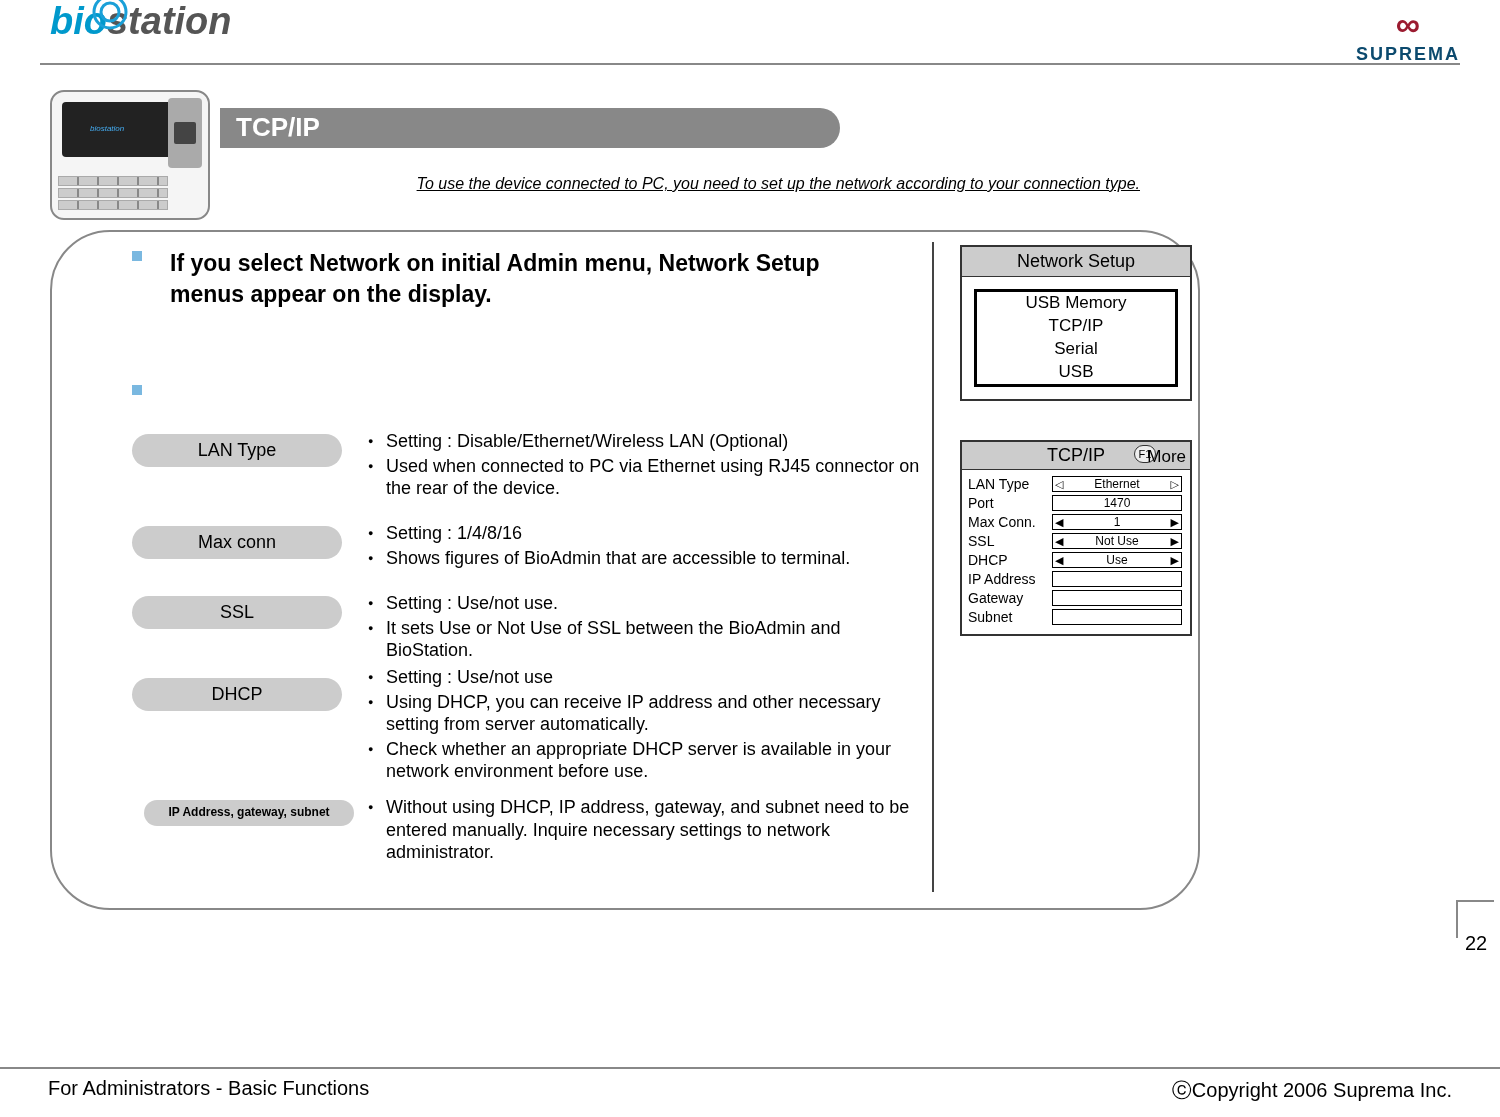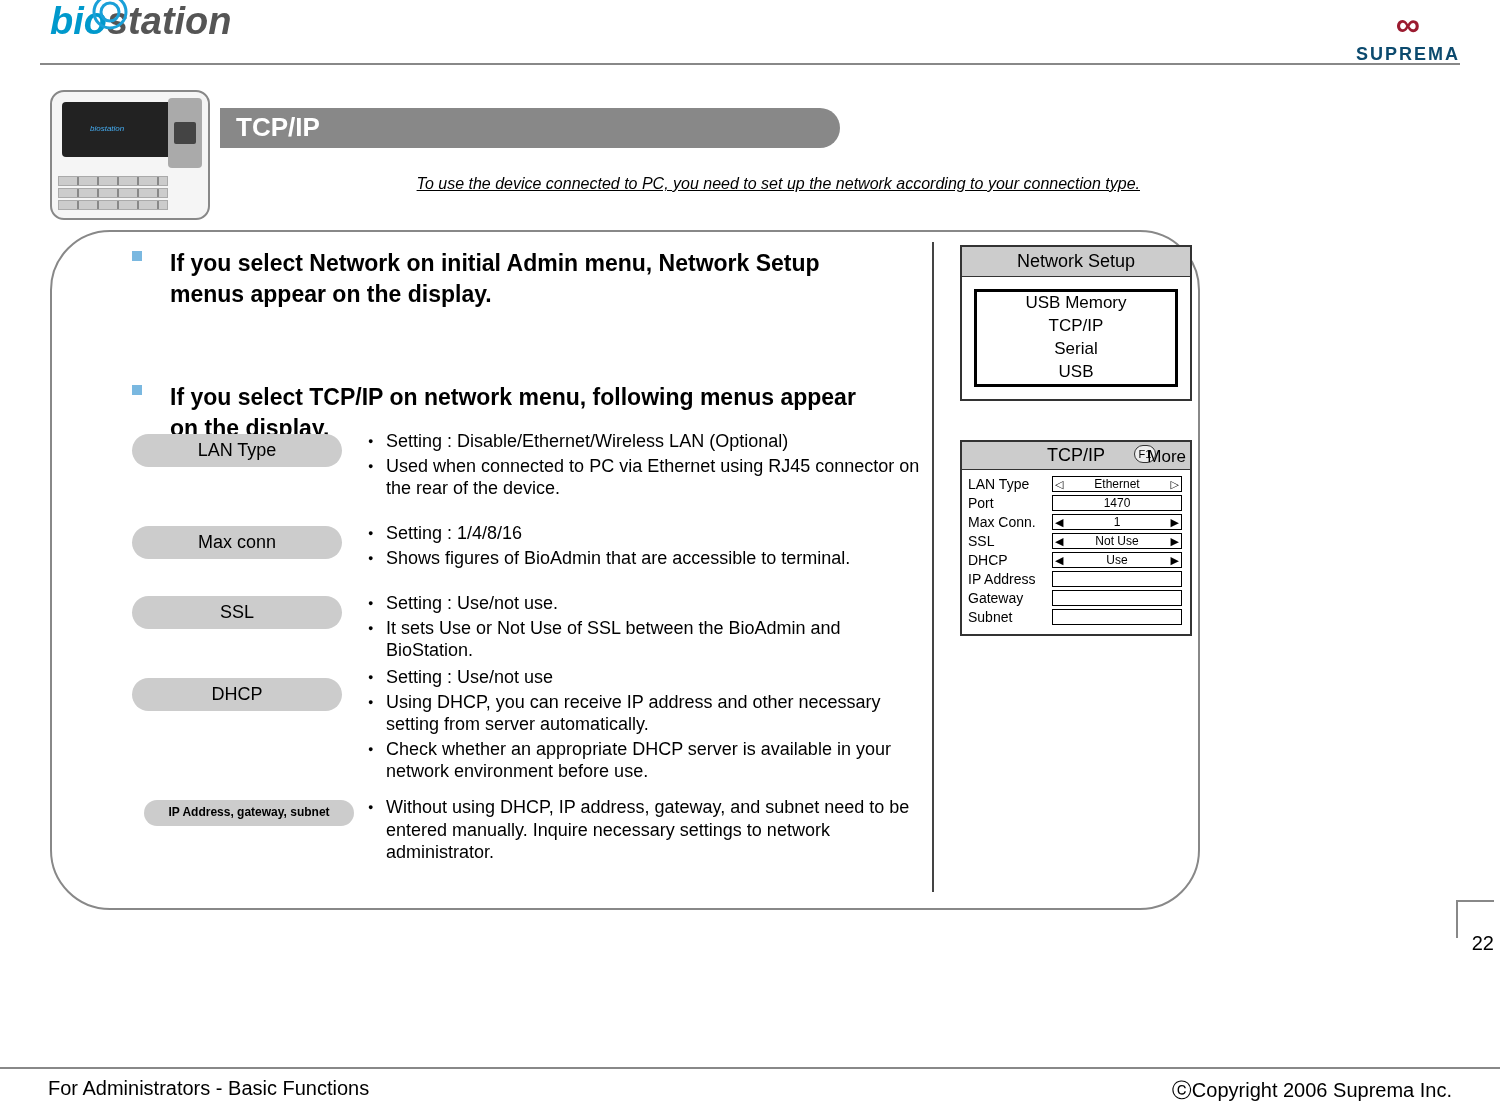"If you select TCP/IP on" div.section-heading { html: <div>If you select TCP/IP on network menu, following menus appear on the display.</div> -> none }
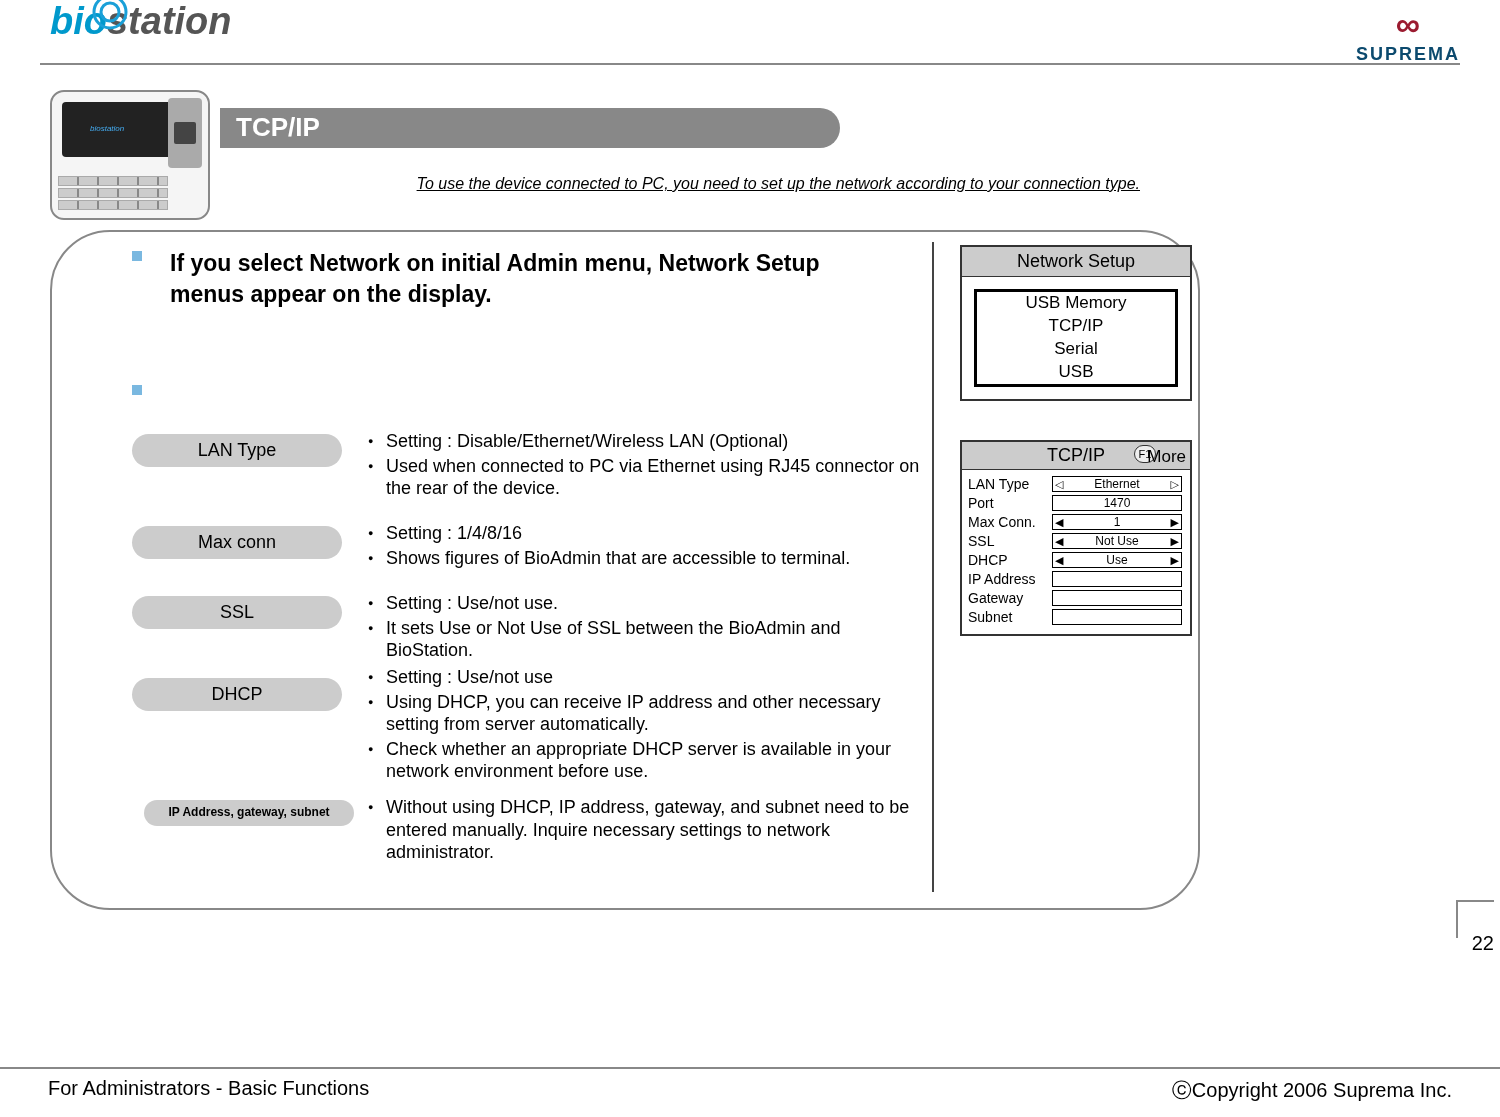"22" .page-num-box { text-align: right -> center }
